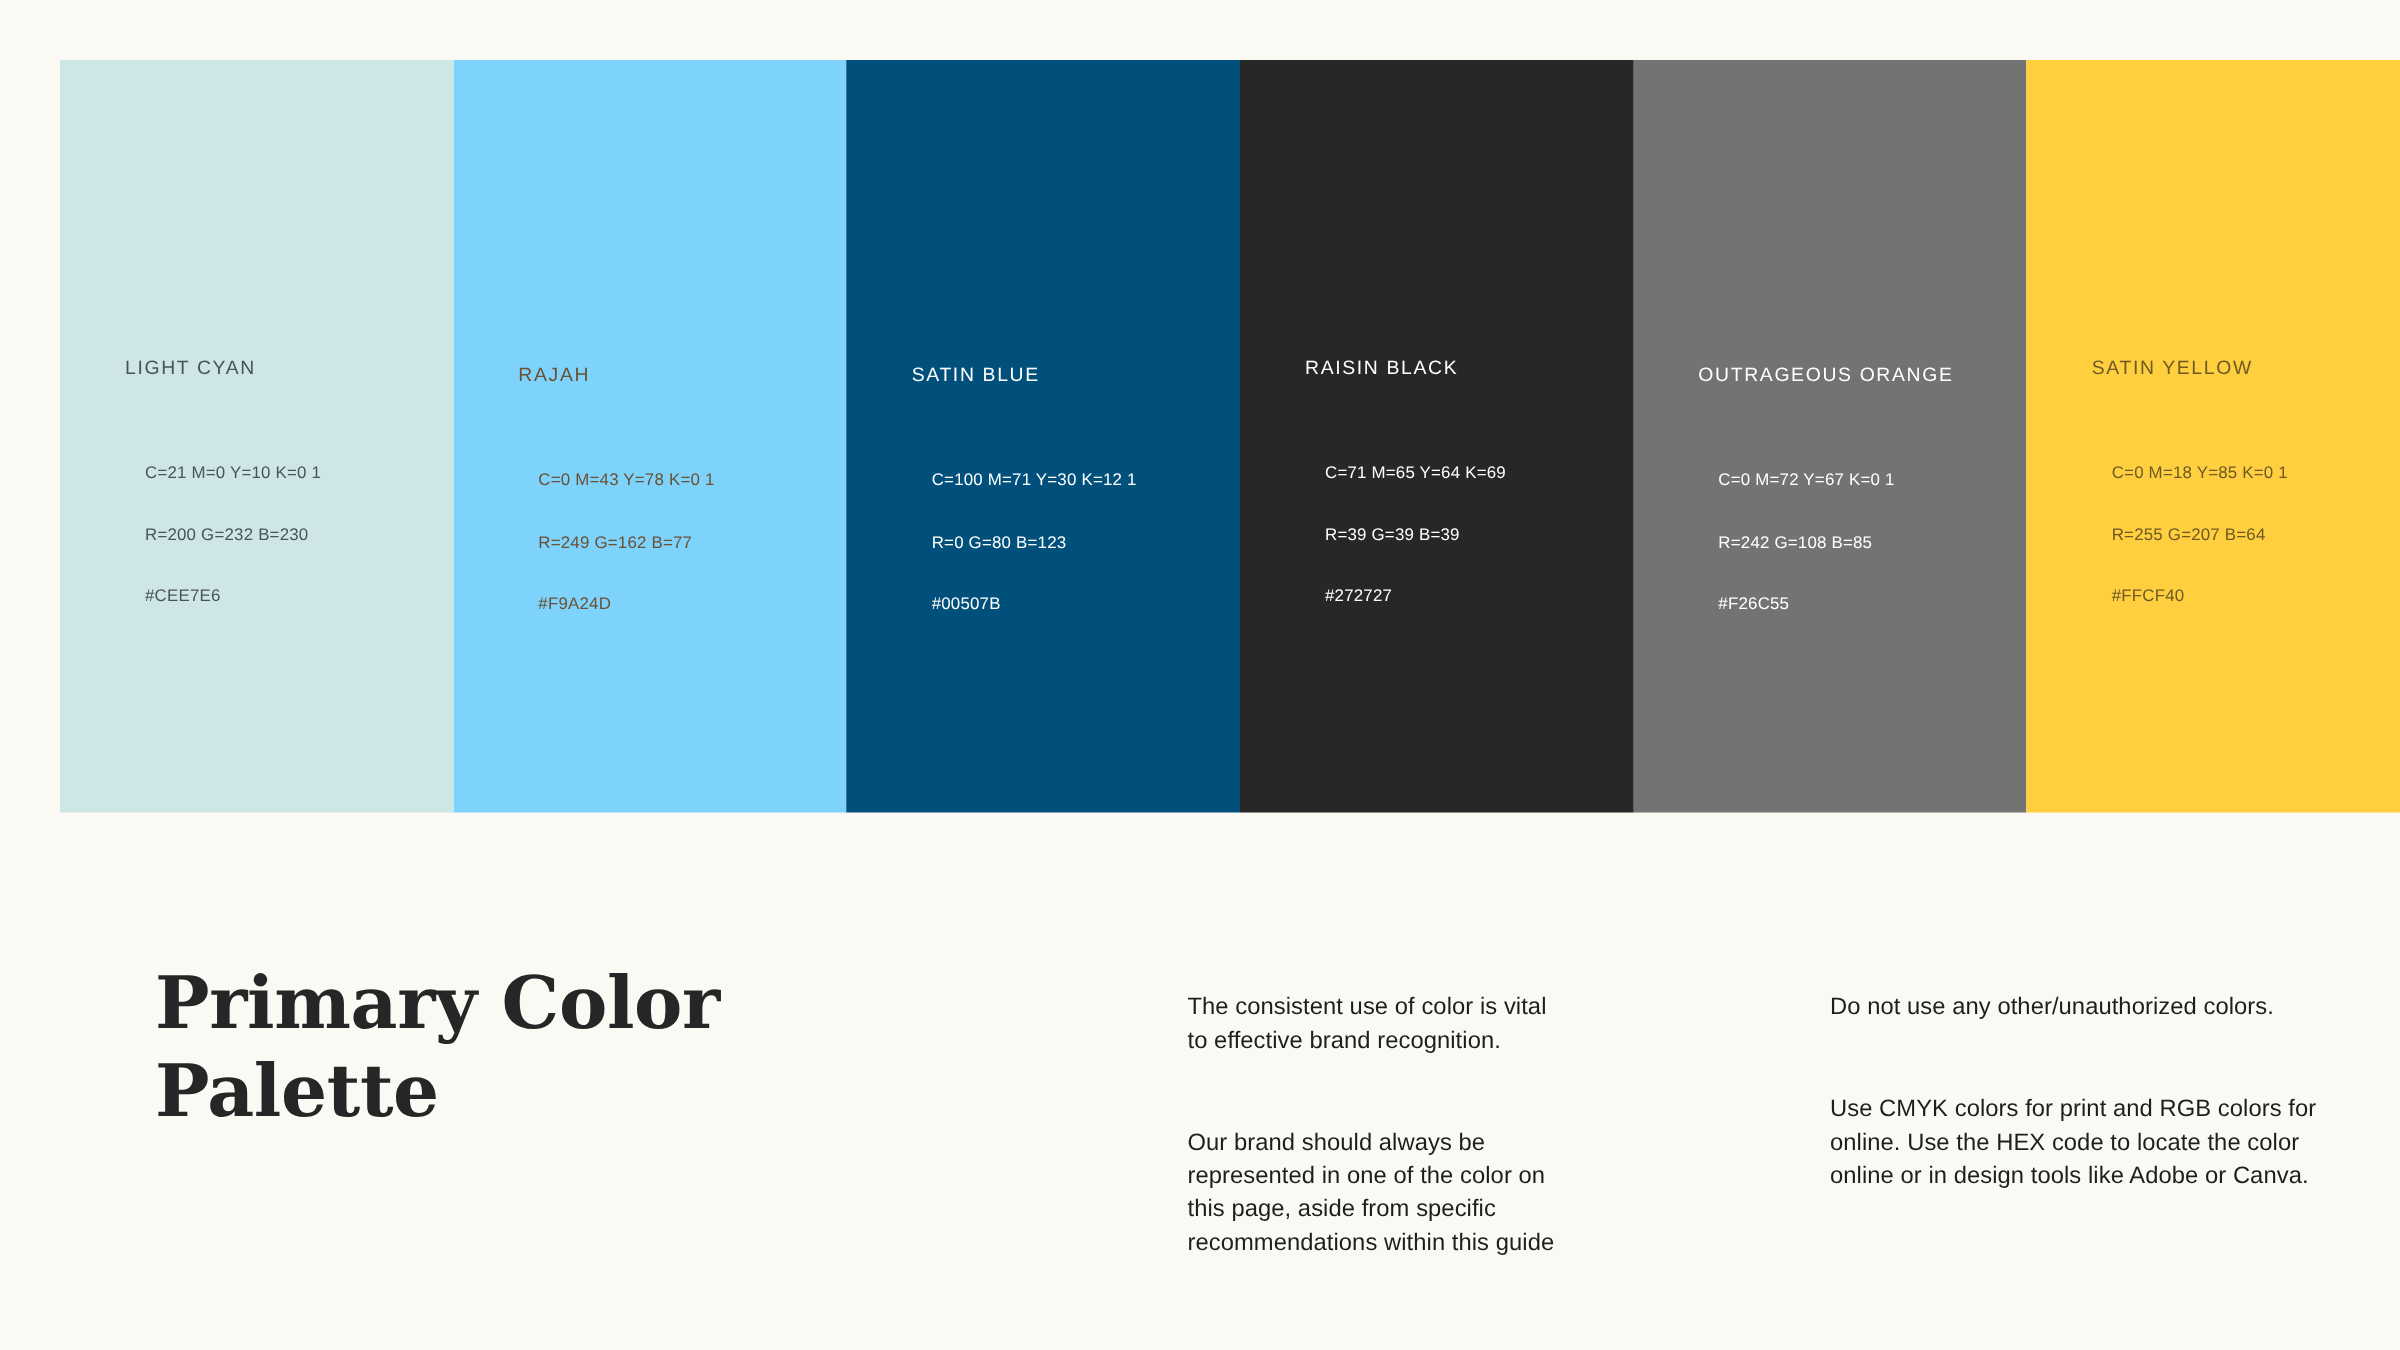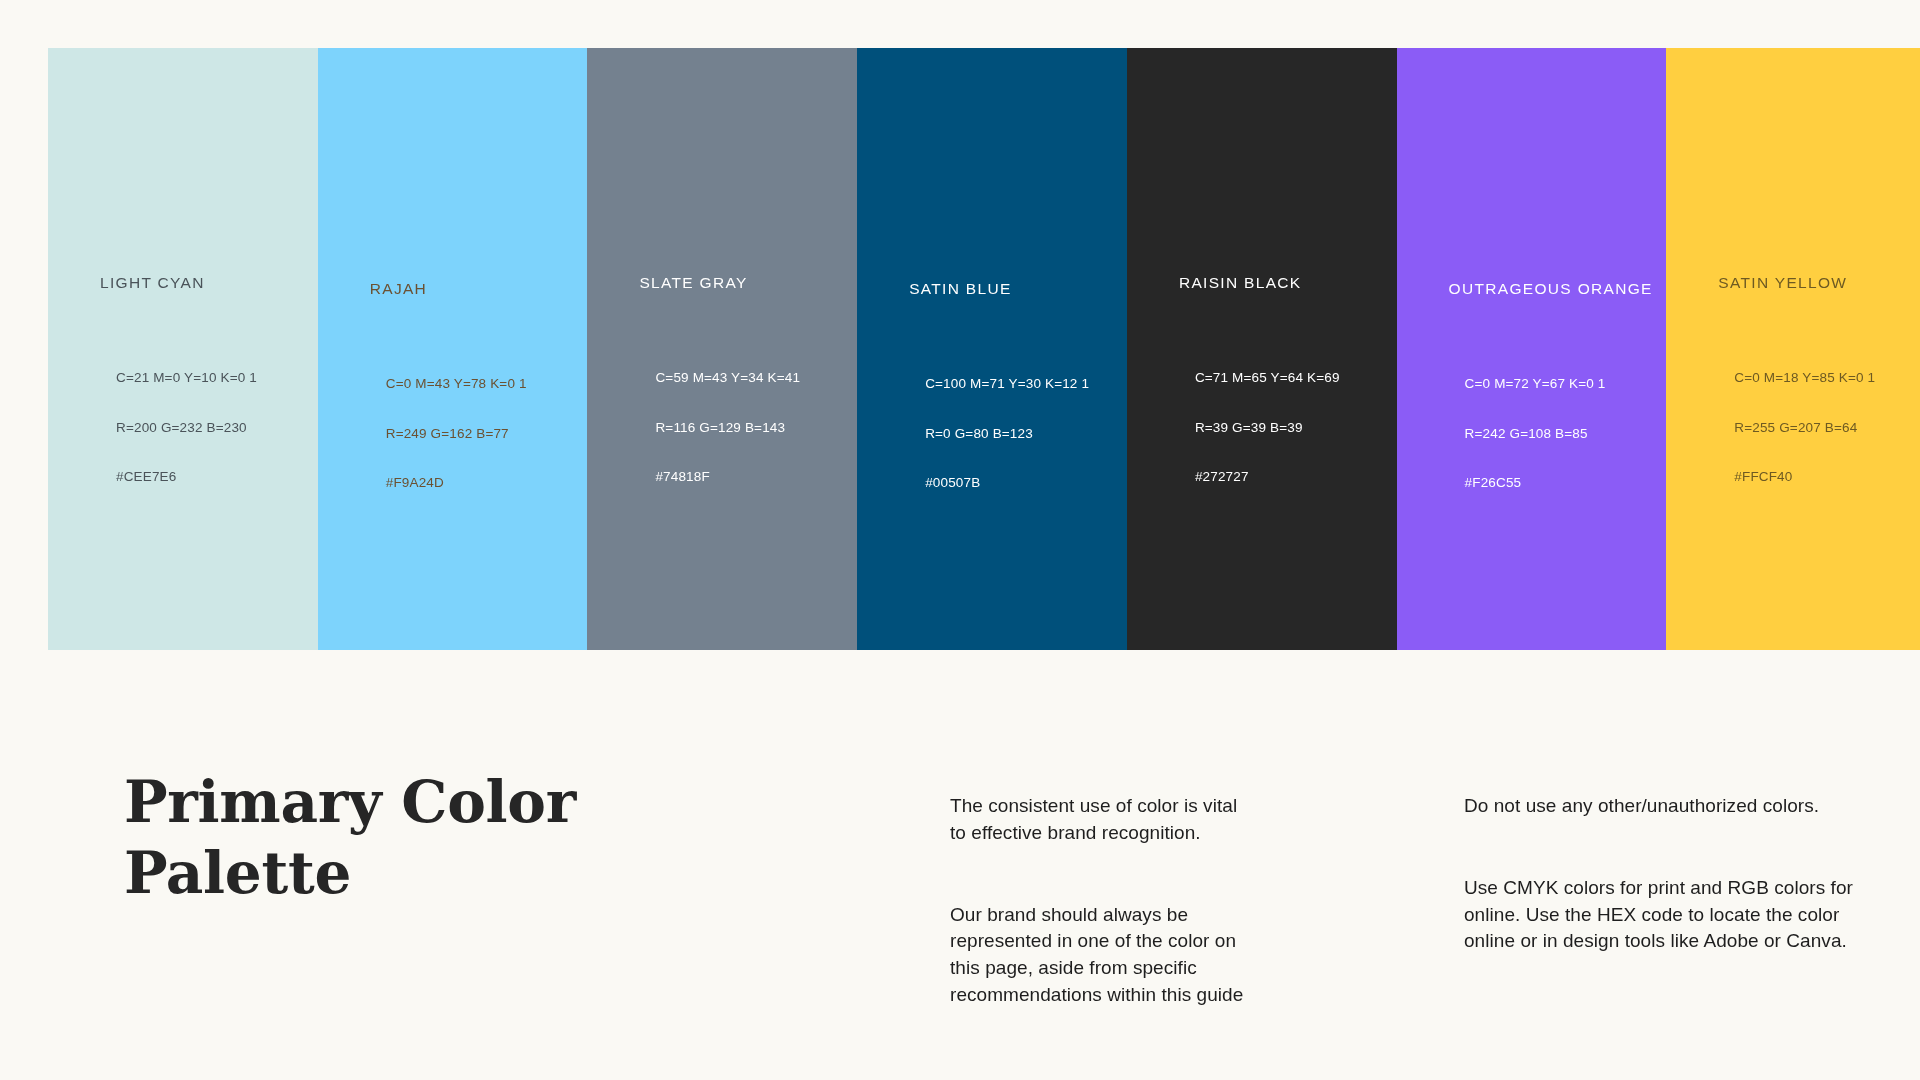"SLATE GRAY" div.swatch { html: <div> <div> <div>SLATE GRAY</div> <div> <div>C=59 M=43 Y=34 K=41</div> <div>R=116 G=129 B=143</div> <div>#74818F</div> </div> </div> </div> -> none }
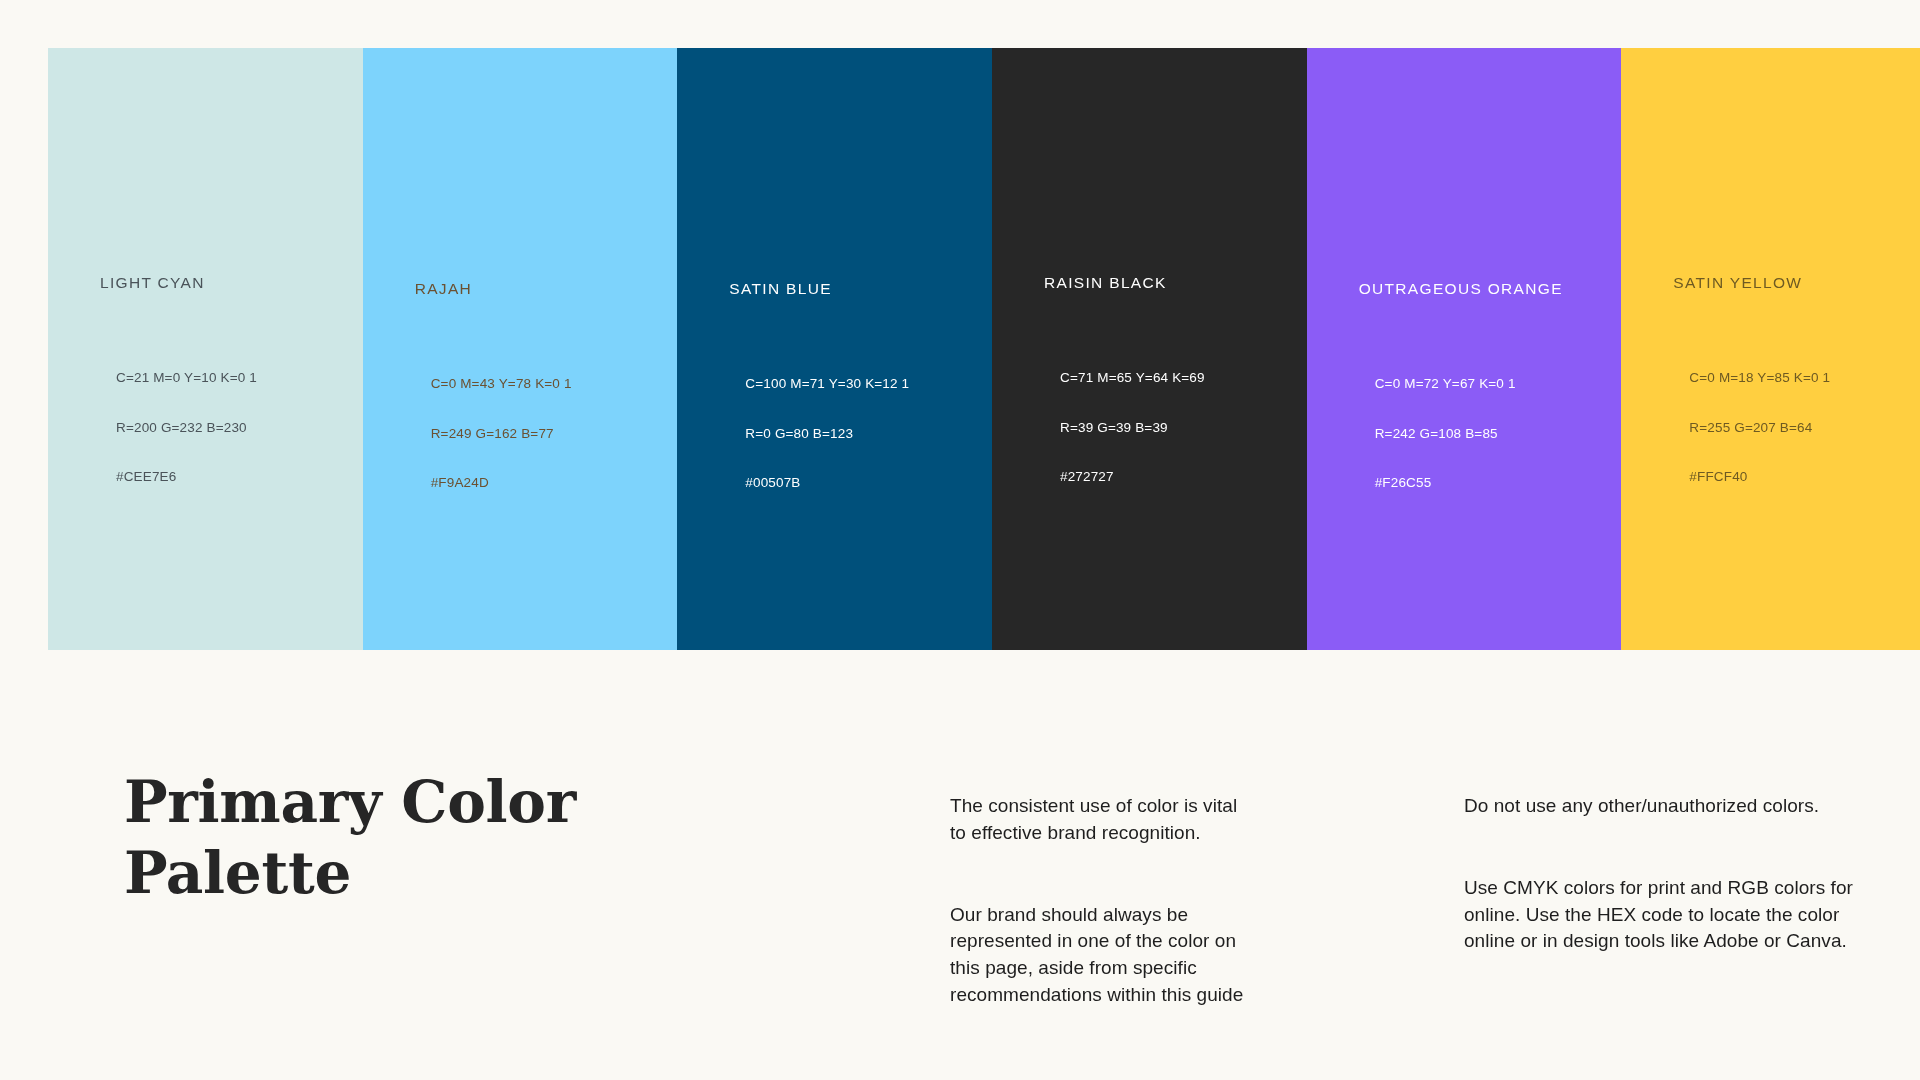"OUTRAGEOUS ORANGE" div.swatch { background: #8b5cf6 -> #737373 }
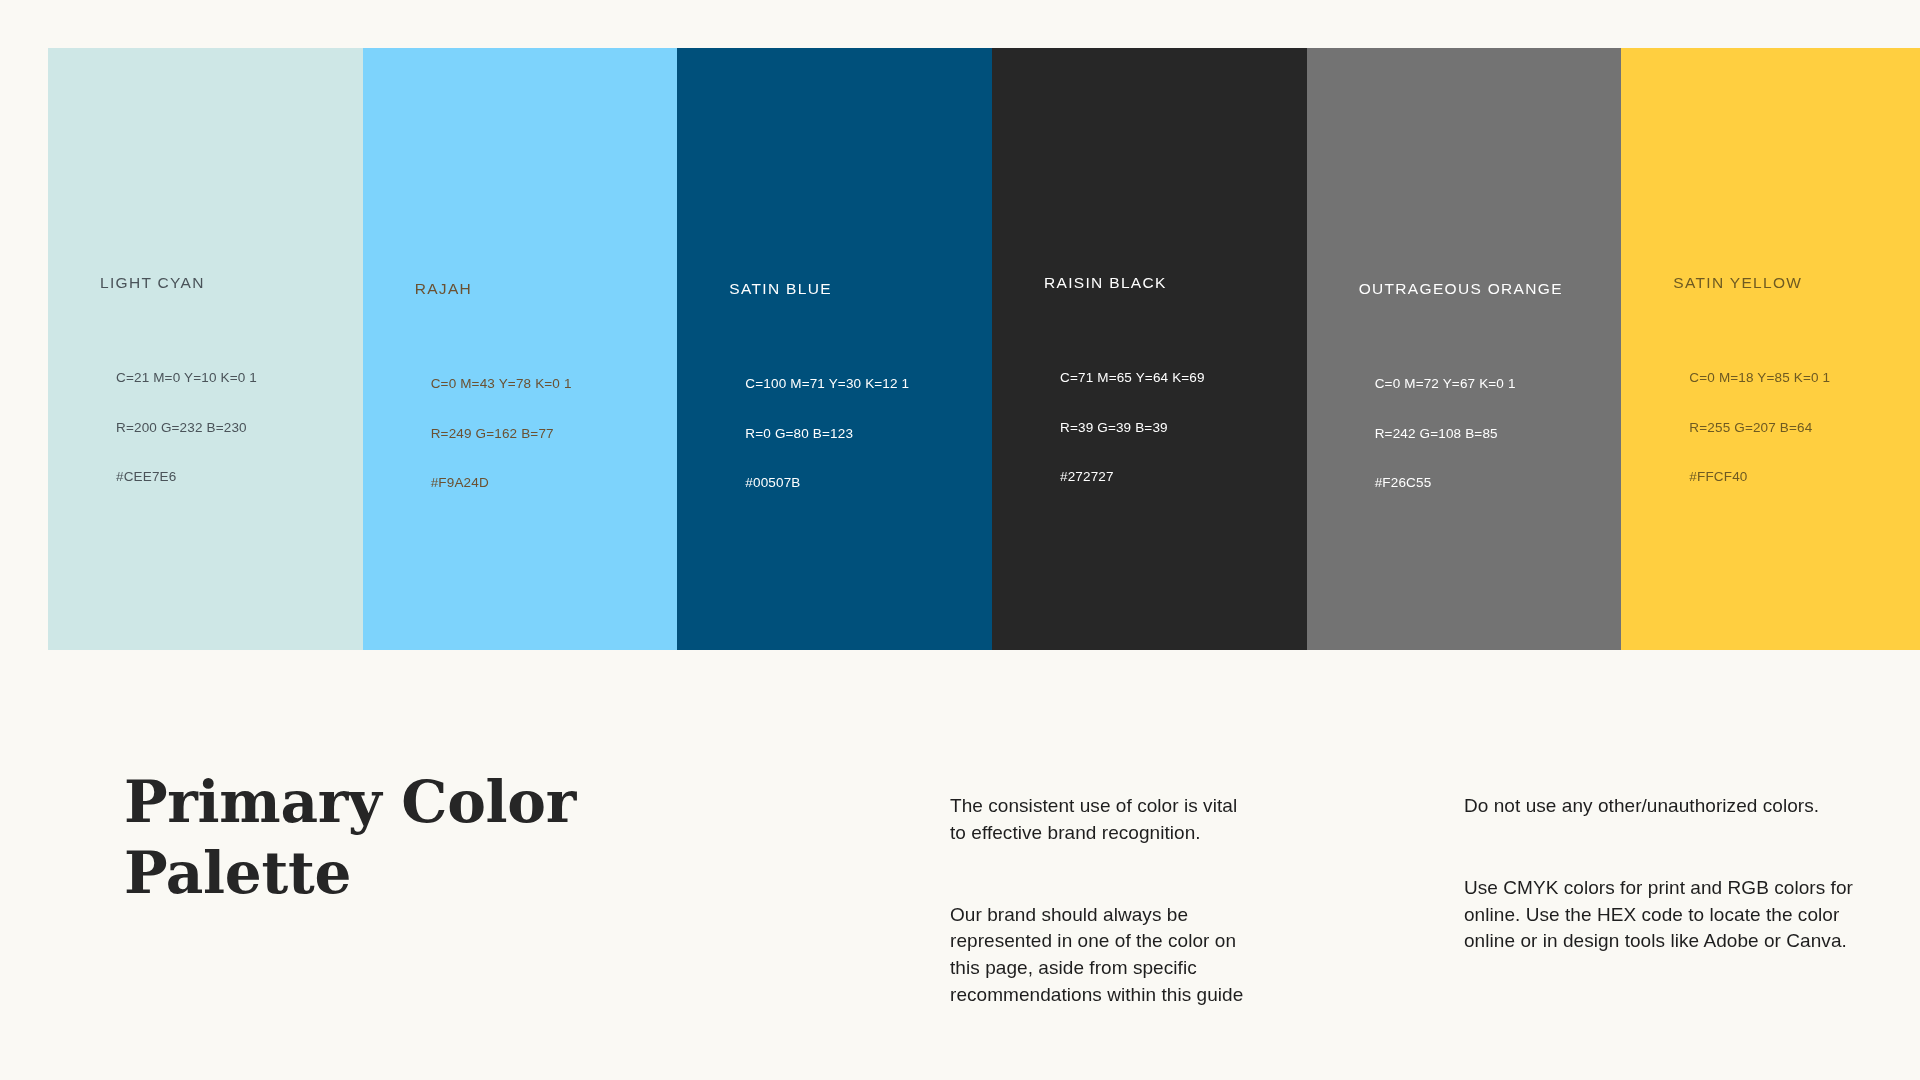"C=21 M=0 Y=10 K=0 1" .swatch-codes { margin-top: 28px -> 16px }
